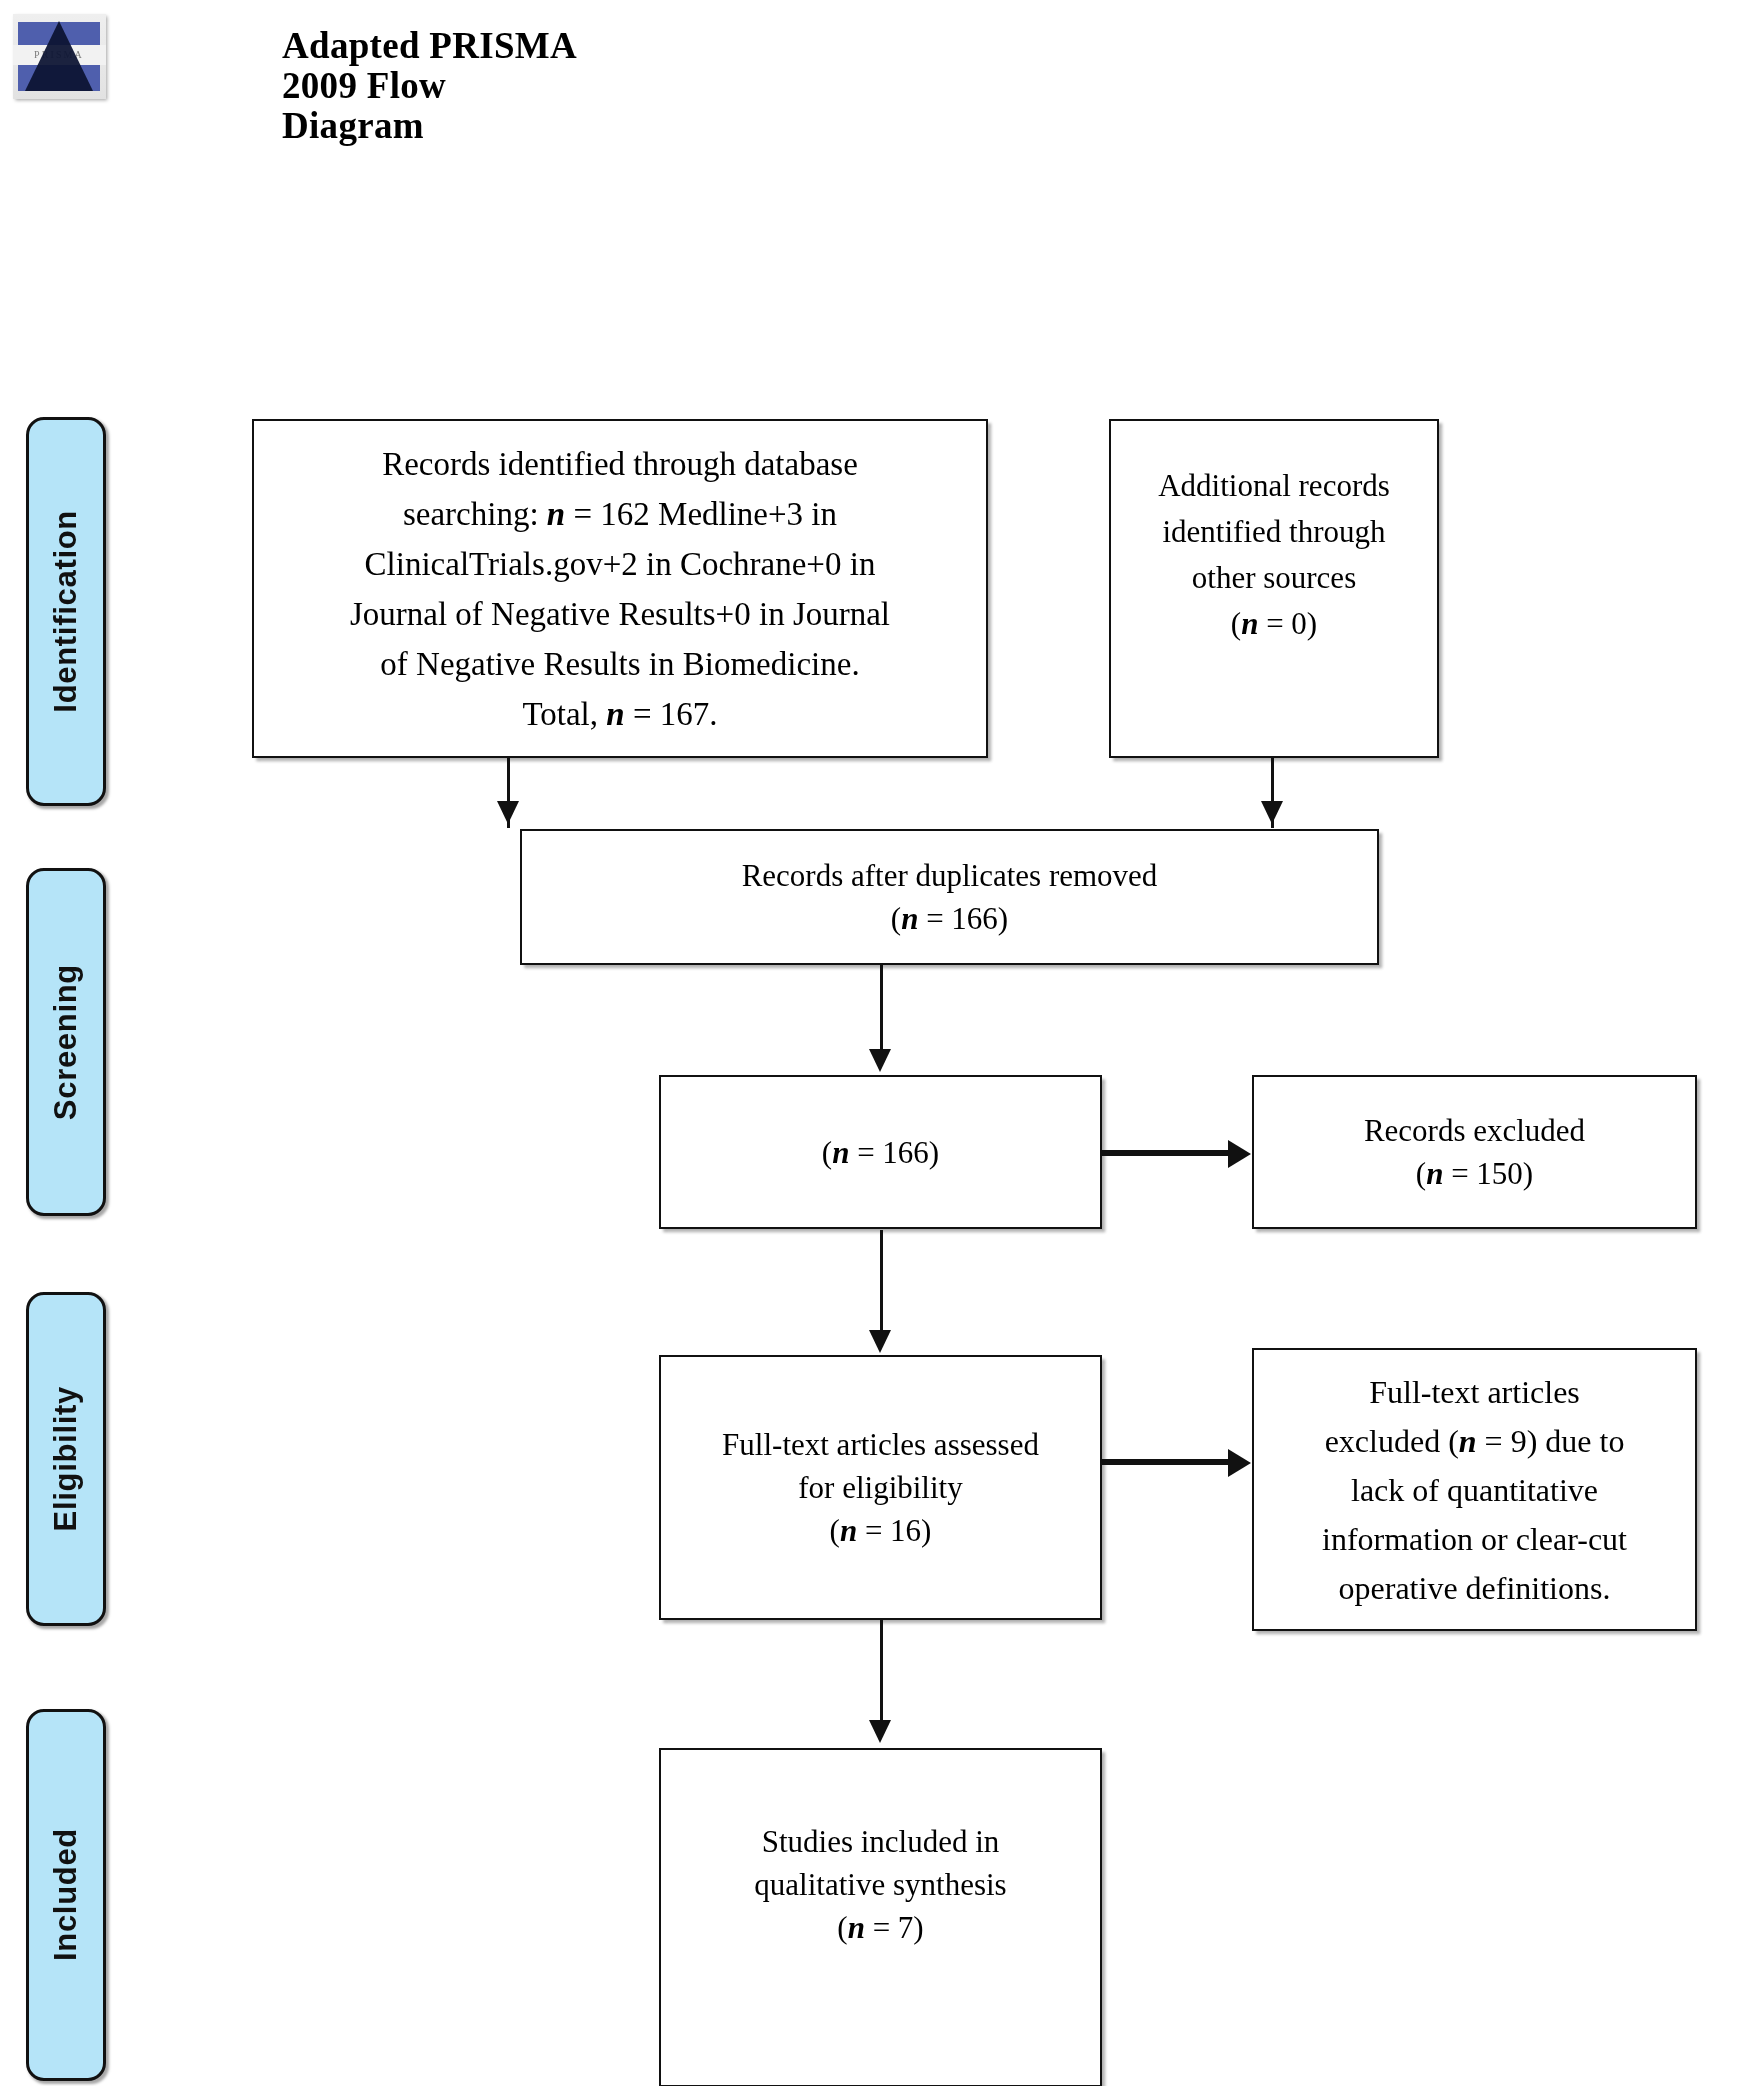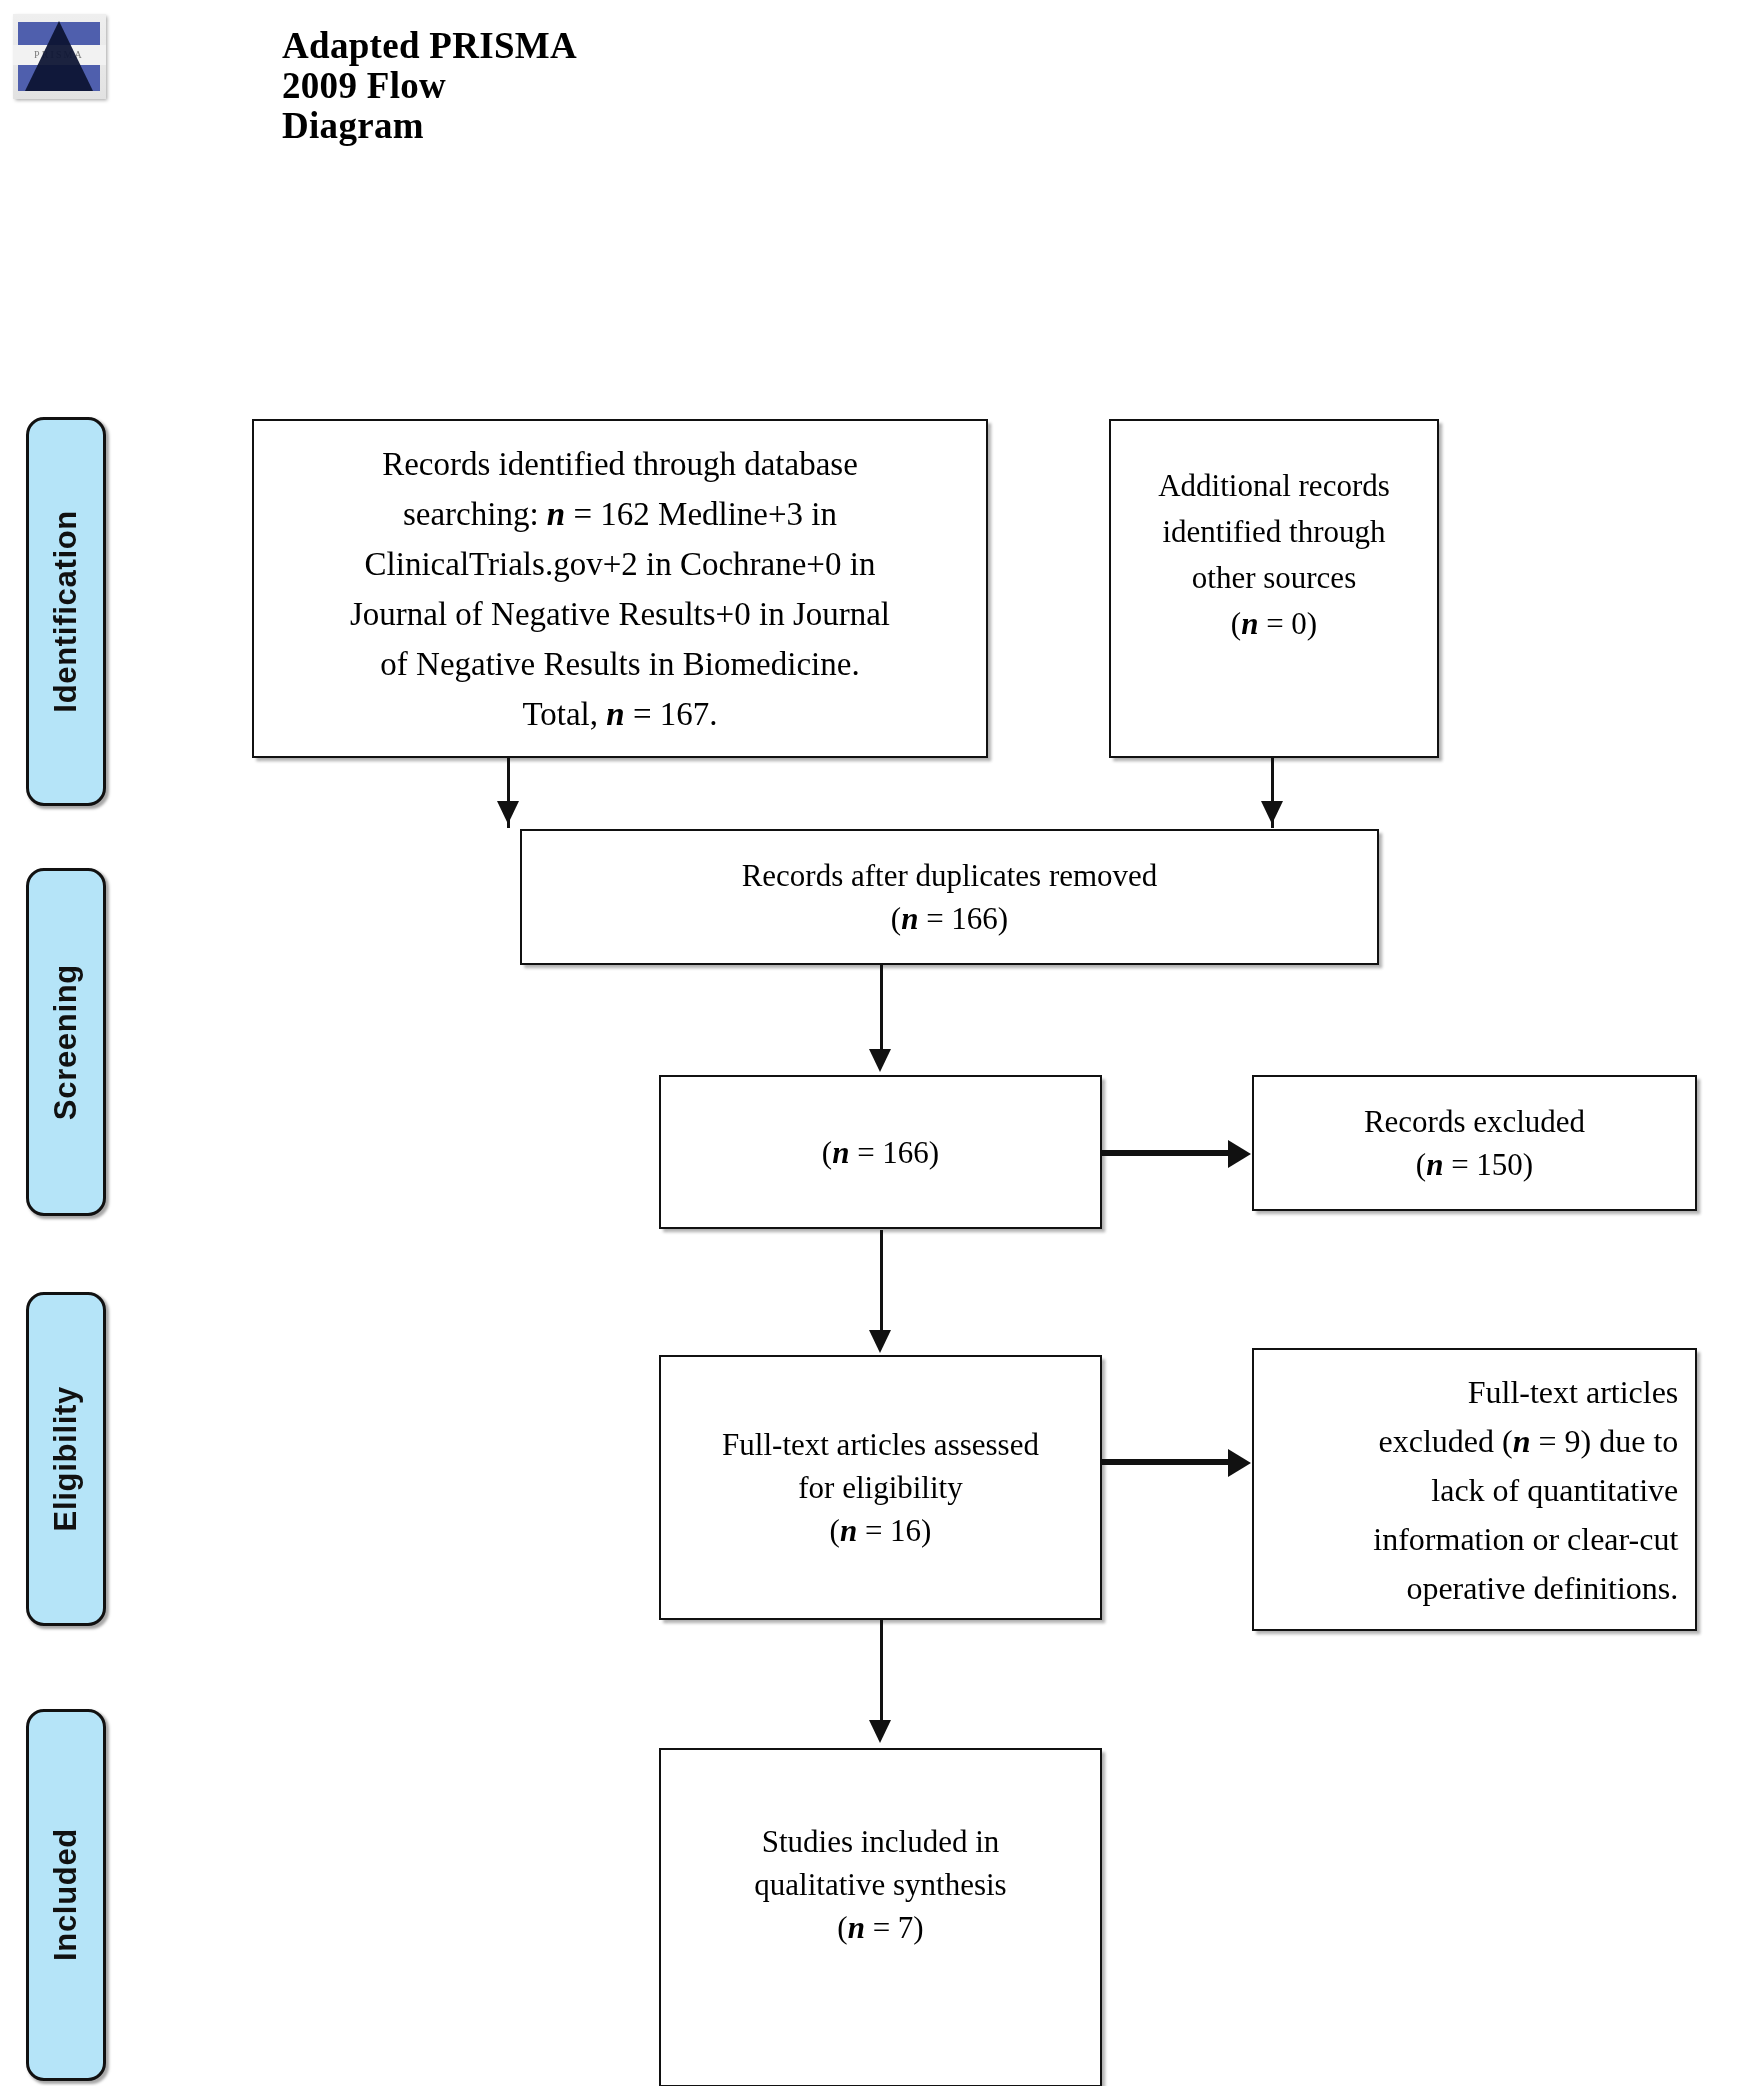"Records excluded" #box-records-excluded { height: 136px -> 154px }
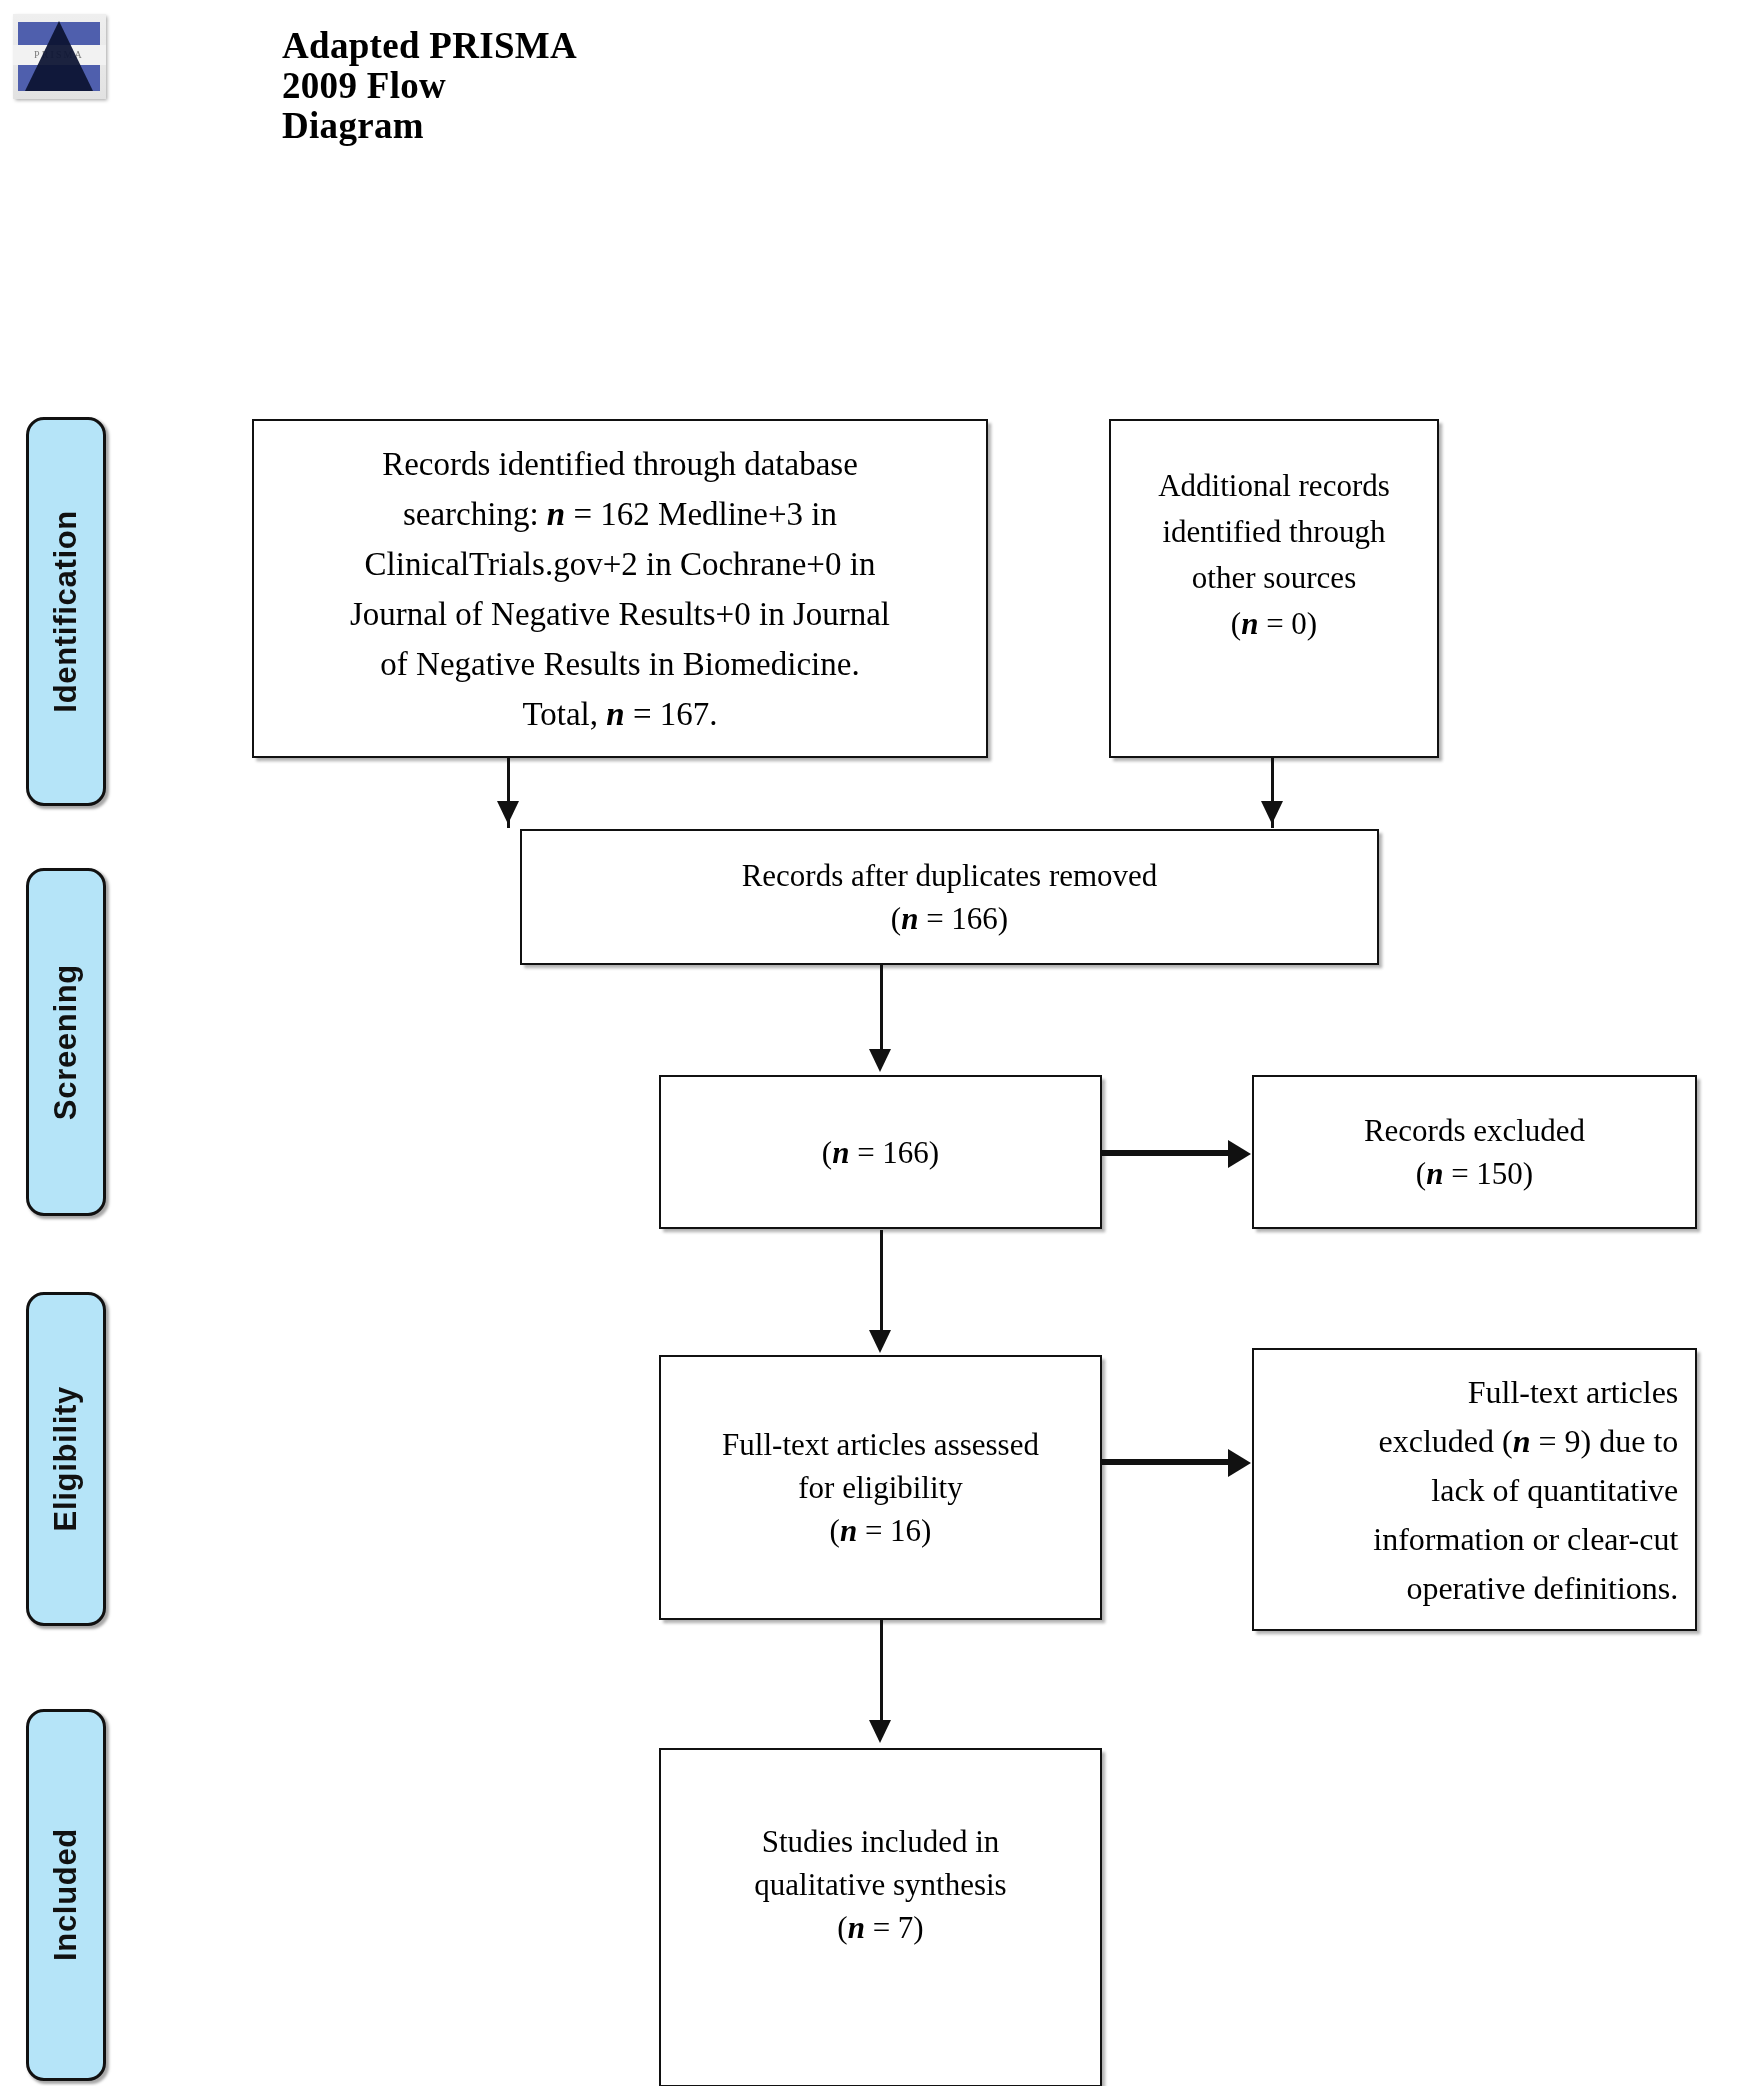"Full-text articles" #box-fulltext-excl { text-align: right -> center }
